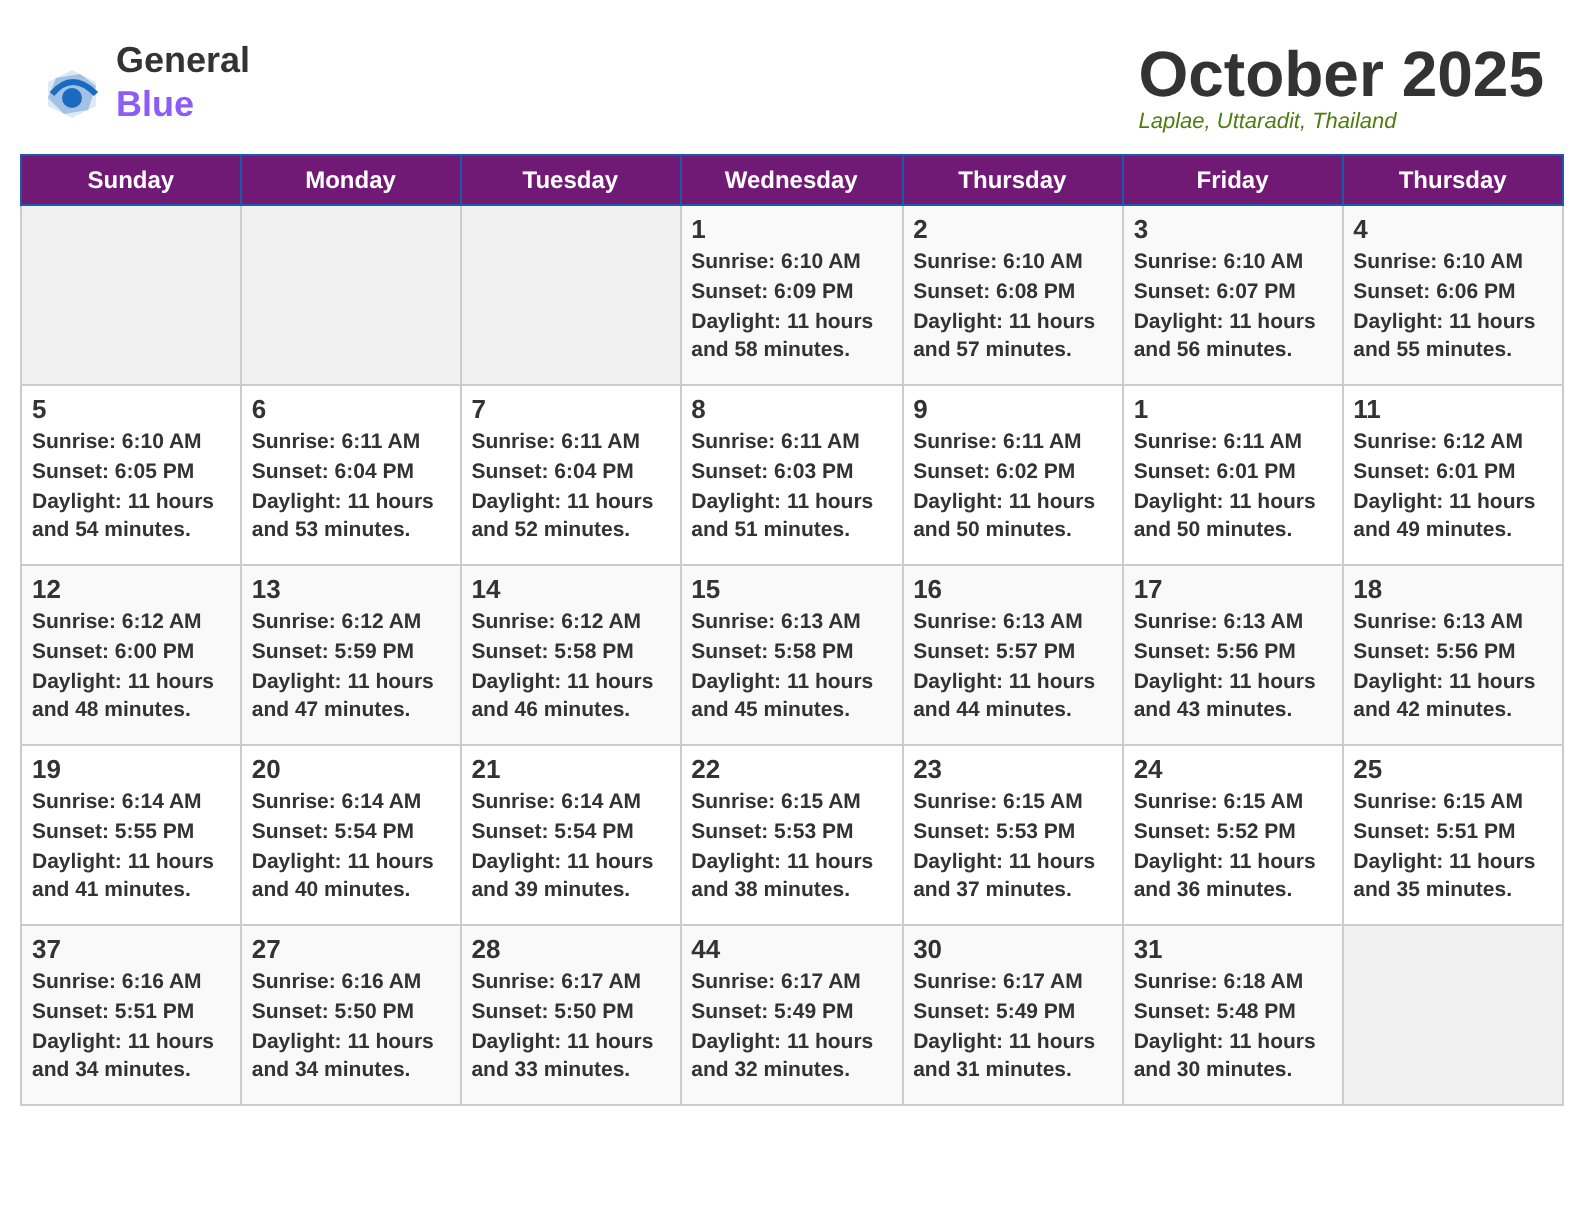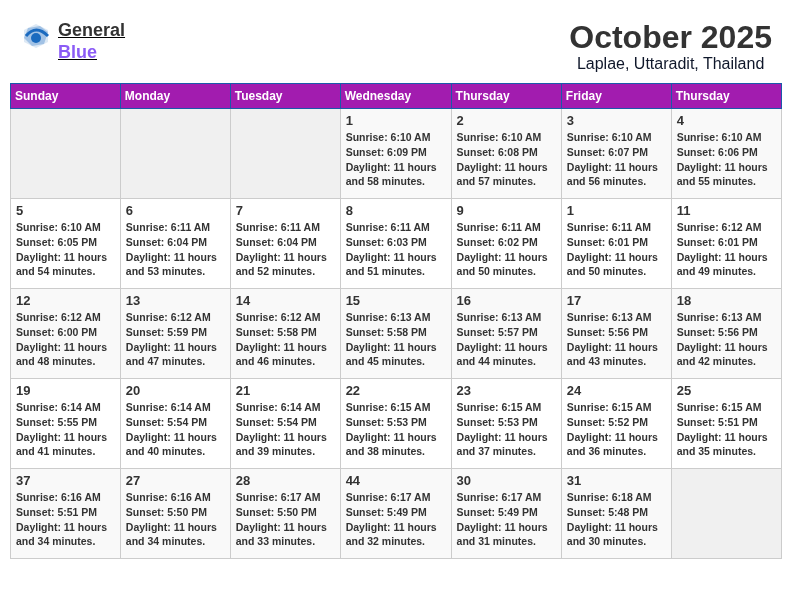"General" .logo { align-items: flex-start -> flex-end; text-decoration: underline -> none }
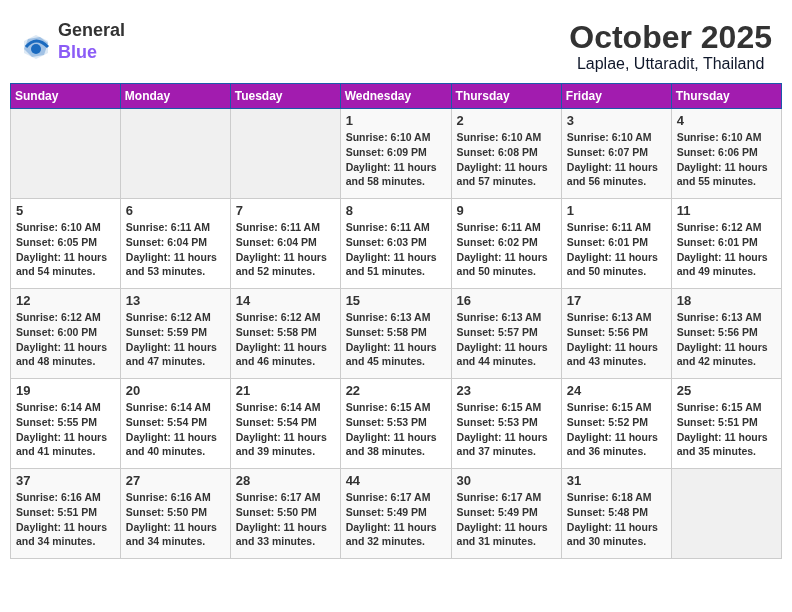"October 2025" .title-area { text-align: center -> left }
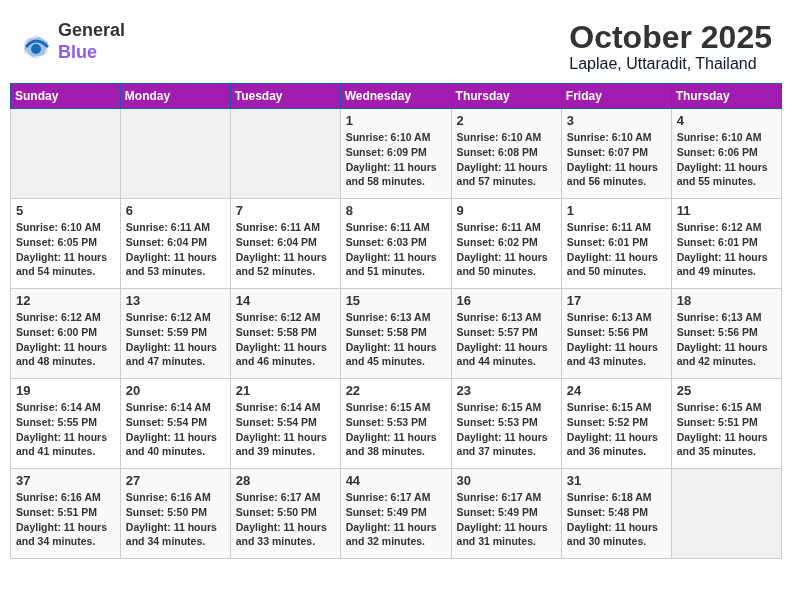"Laplae, Uttaradit, Thailand" .location-title { color: #0f172a -> #4d7c0f; font-size: 16px -> 11px; font-style: none -> italic }
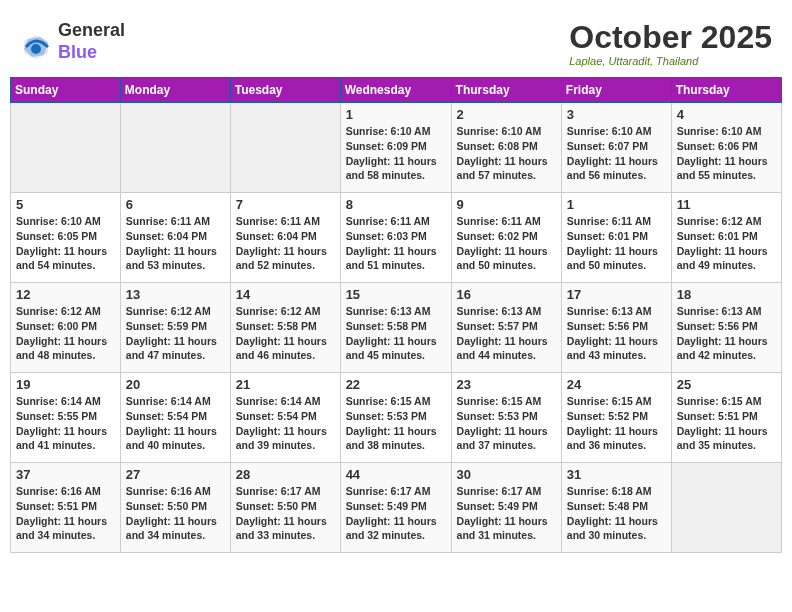"Sunday" .calendar thead th { background-color: #a21caf -> #701a75; text-align: left -> center }
